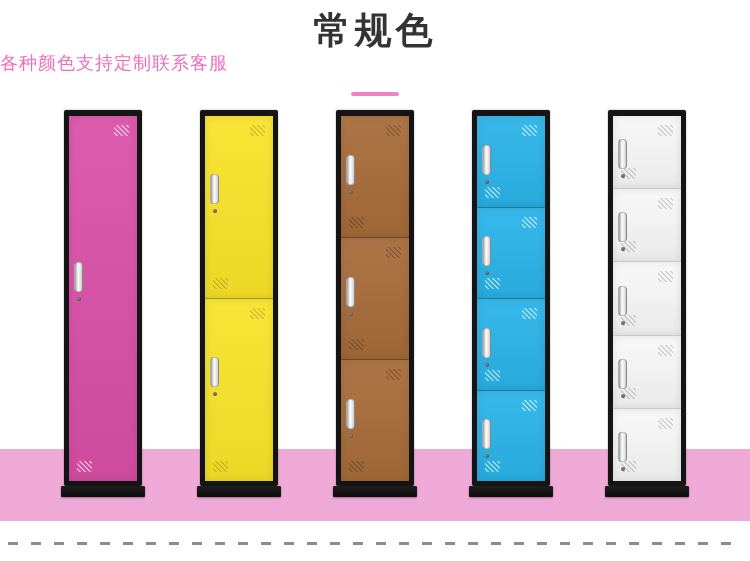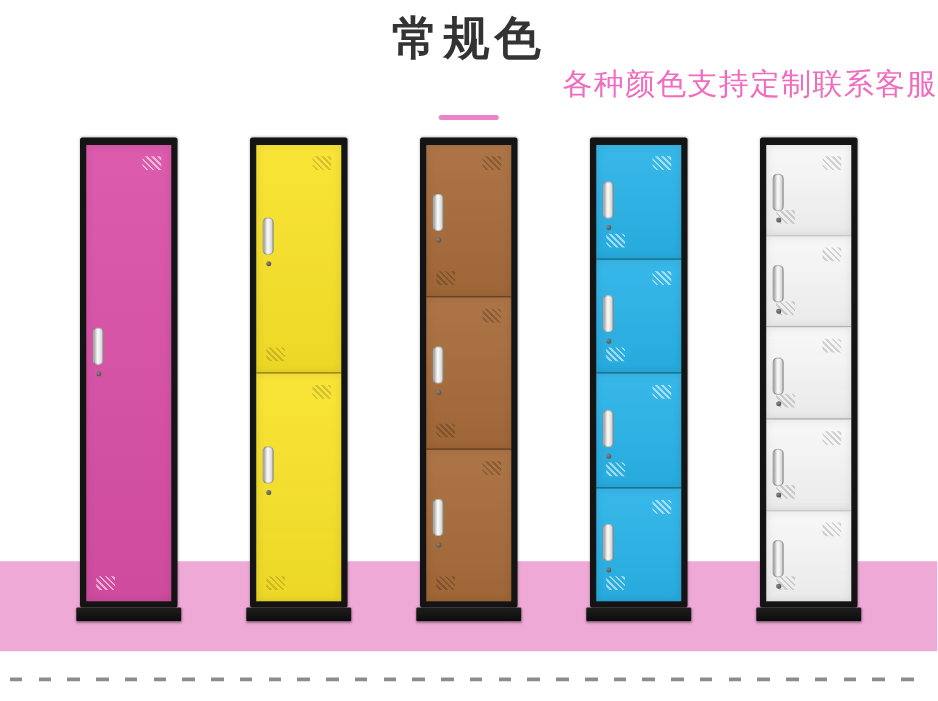"各种颜色支持定制联系客服" .subtitle { font-size: 24px -> 18px; text-align: right -> left }
